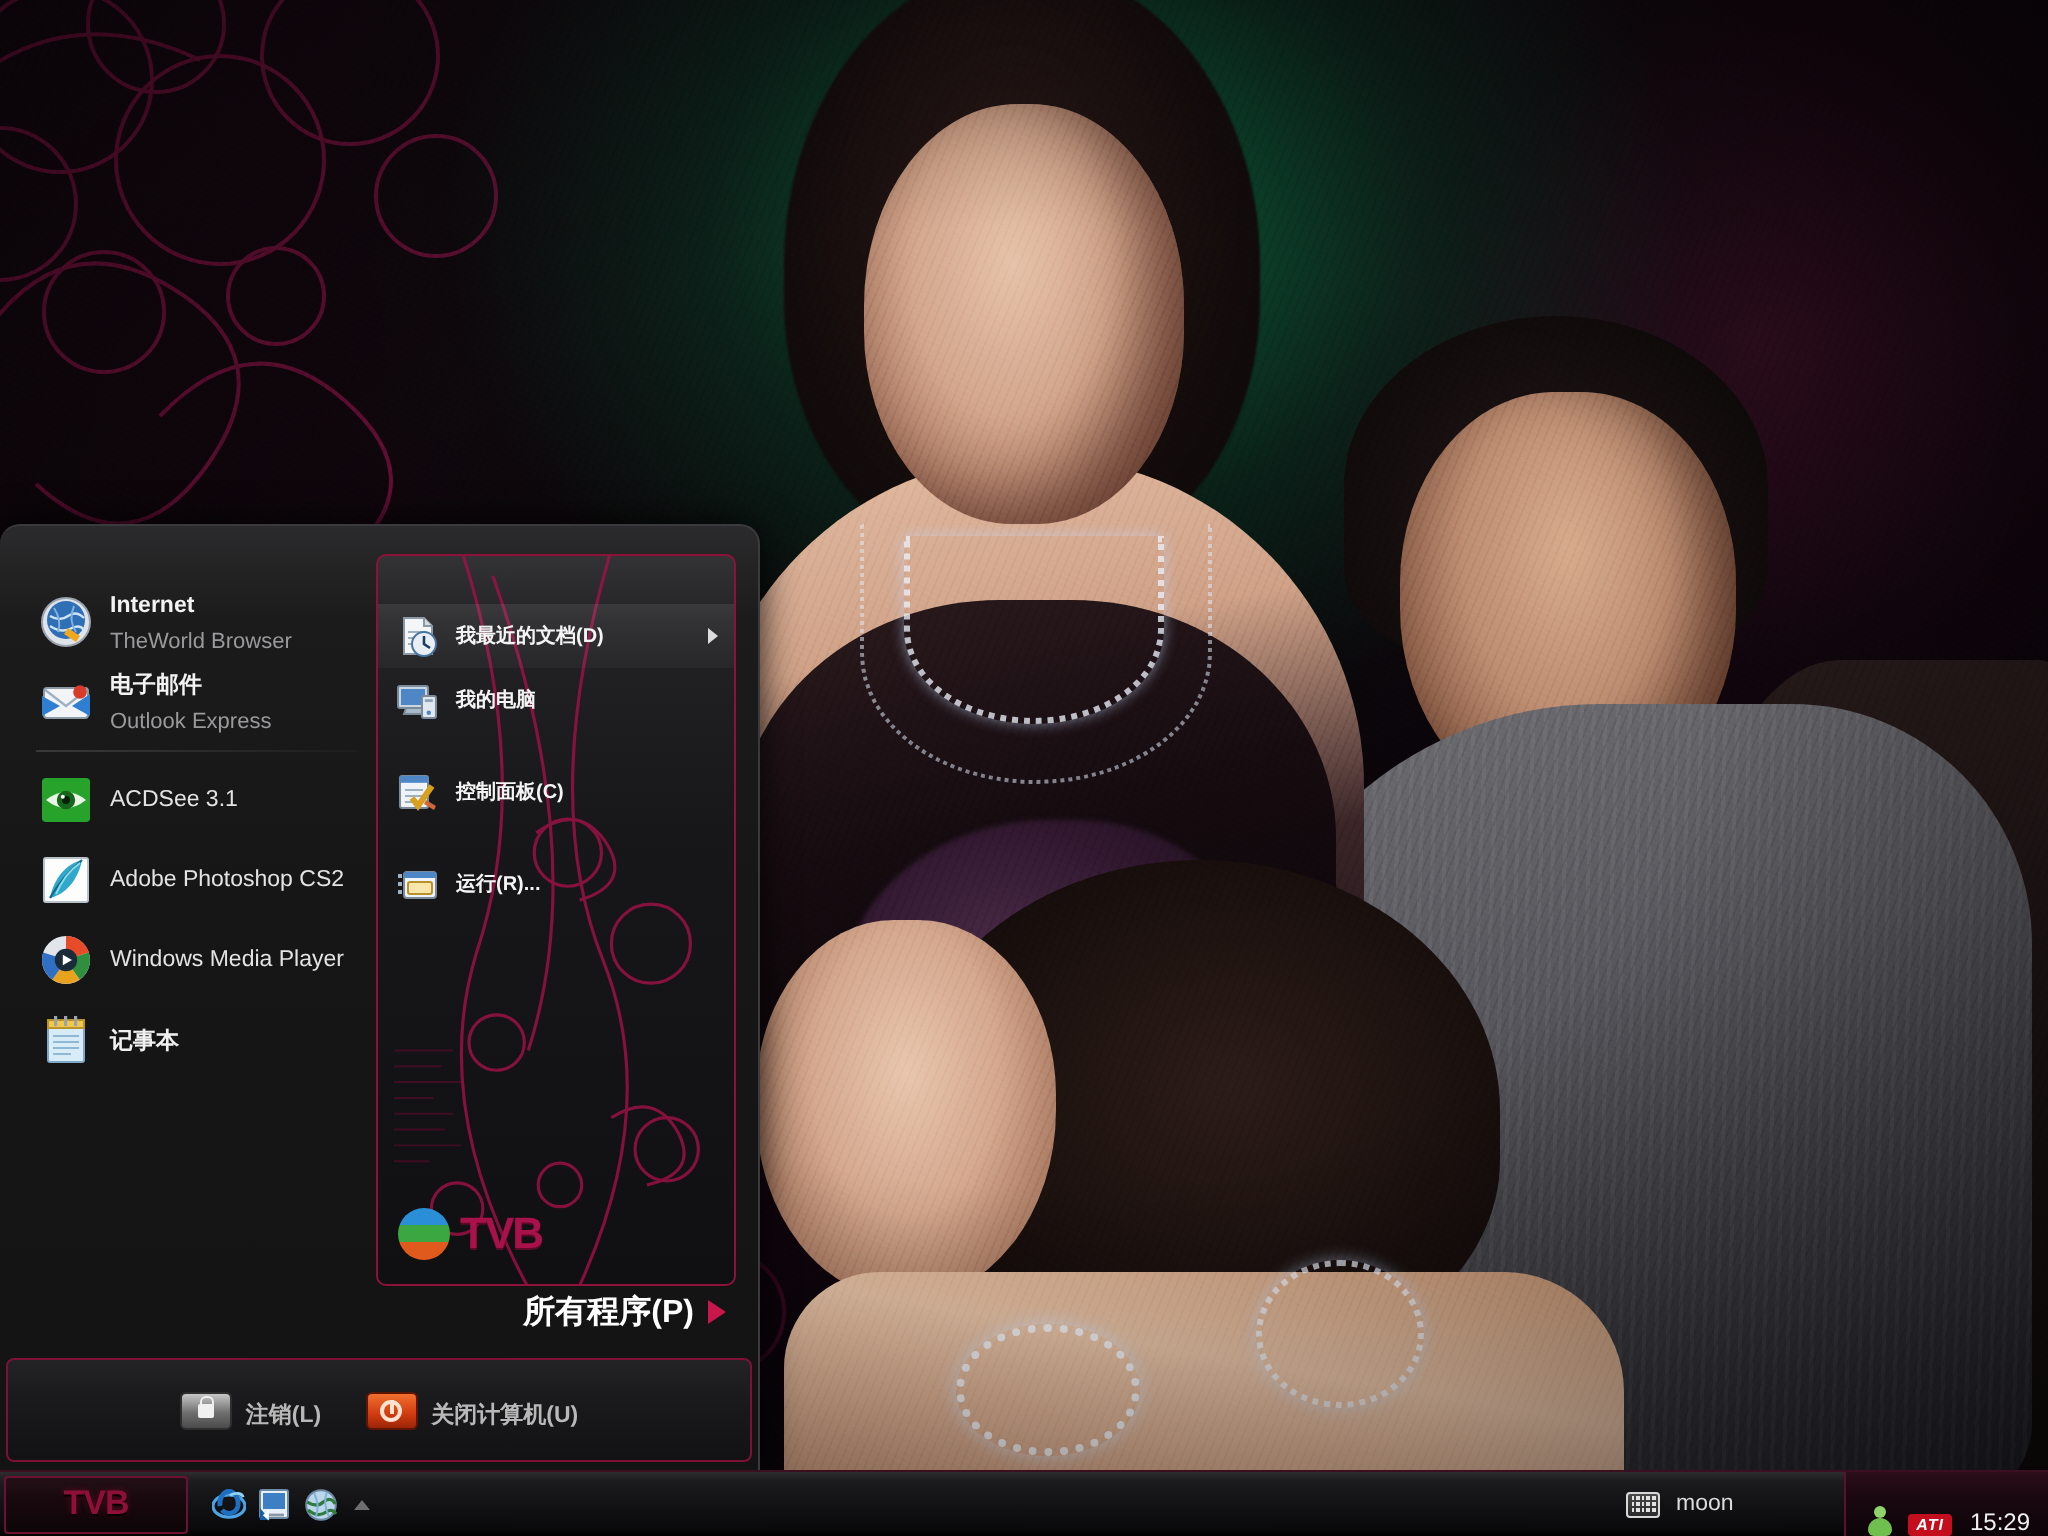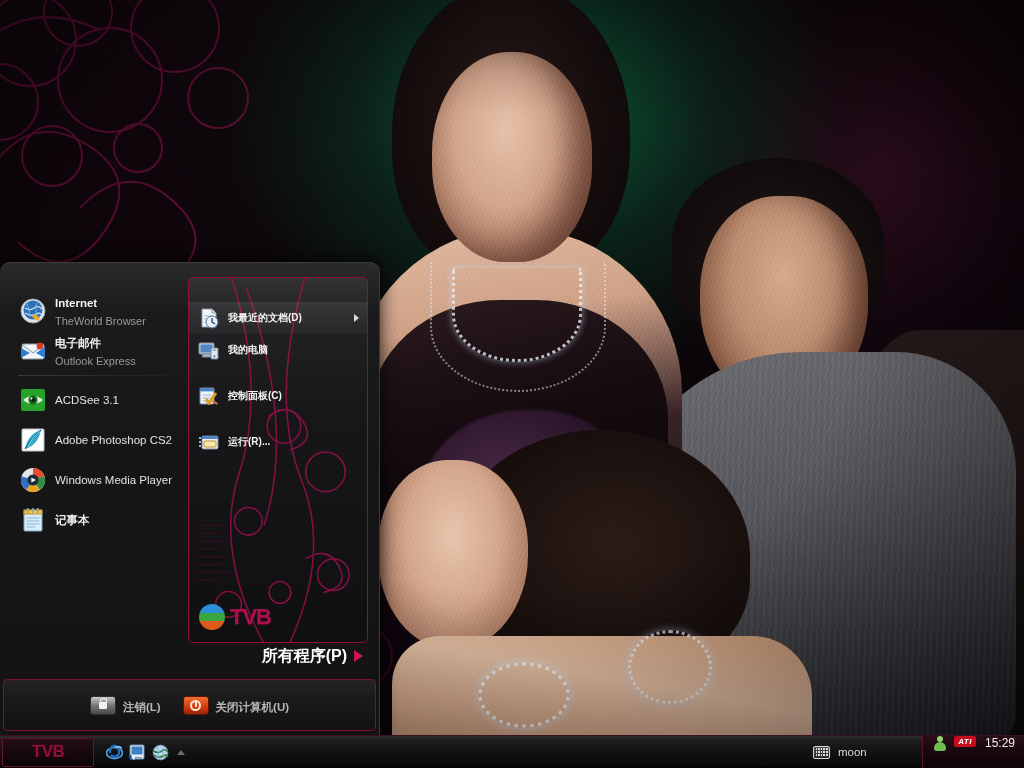"ATI" #tray { align-items: flex-start -> flex-end }
